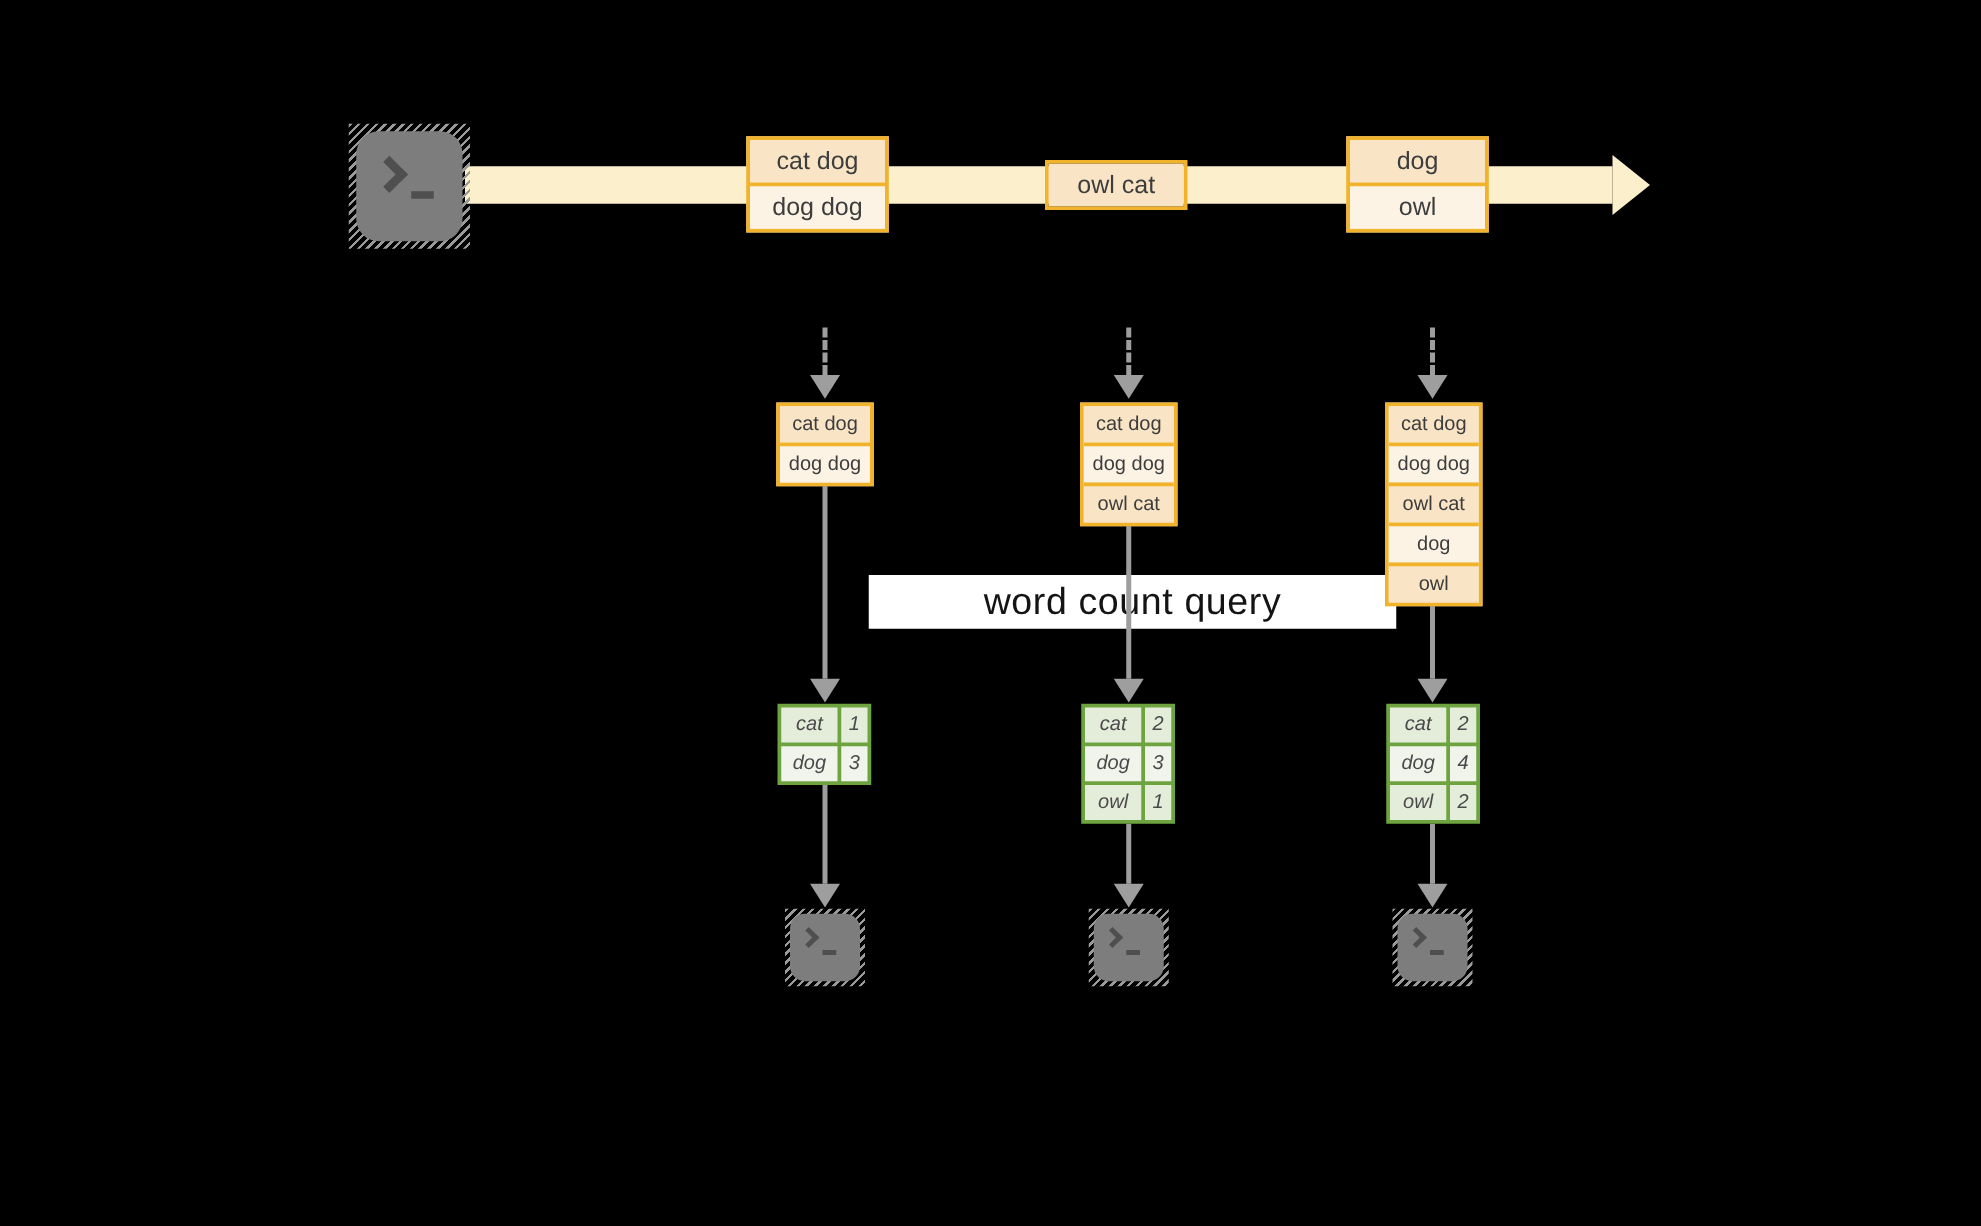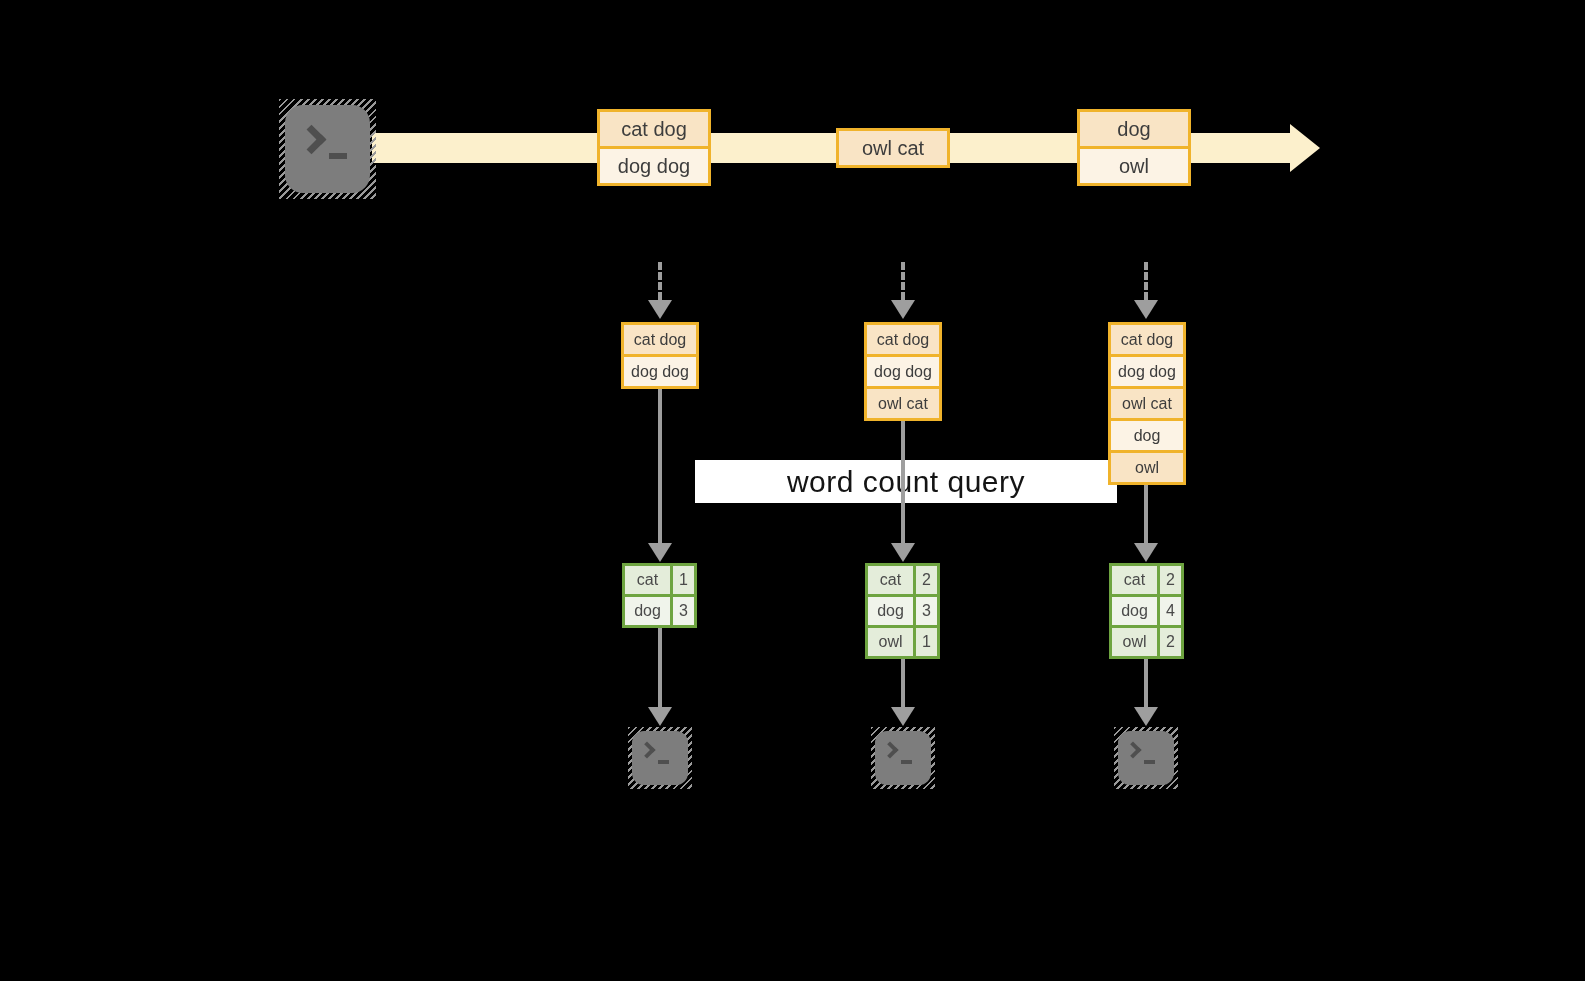"cat" .gtable { font-style: none -> italic }
